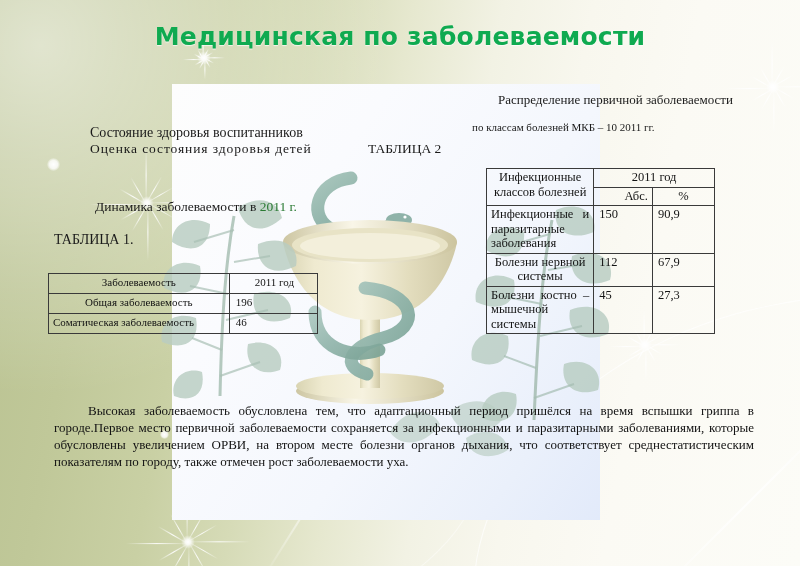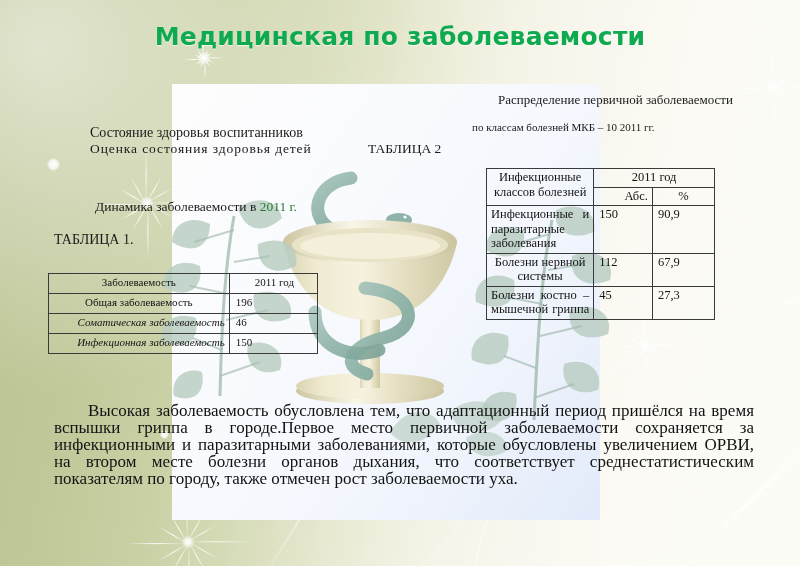"Болезни костно – мышечной гриппа" td.name { text: гриппа -> системы }
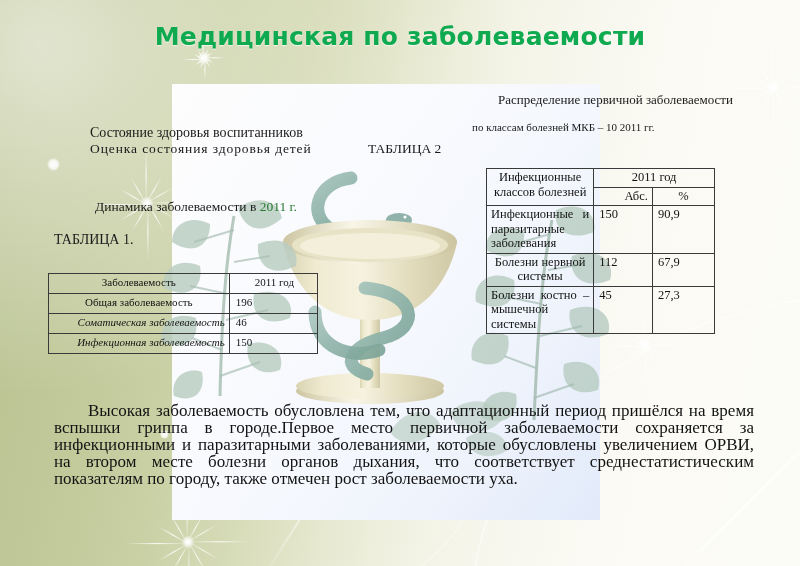"Соматическая заболеваемость" #tbl1 td.lbl.wrap { font-style: italic -> none; text-align: right -> left }
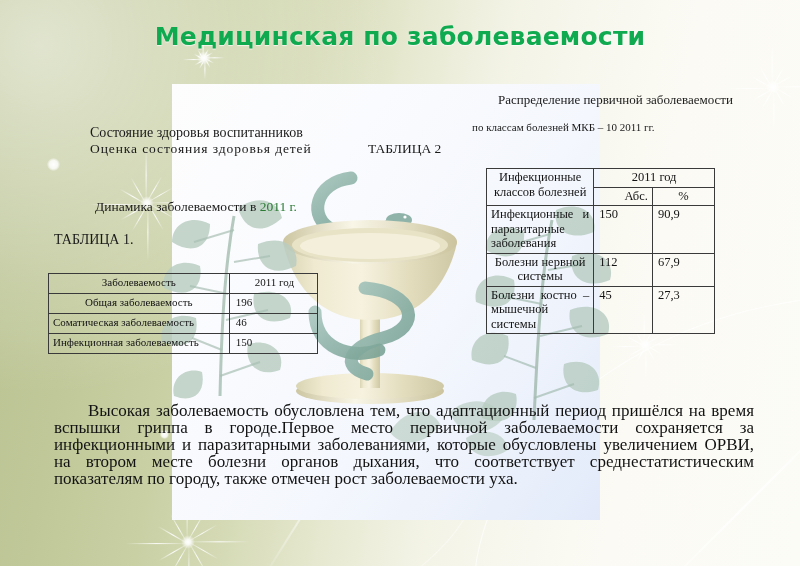"Инфекционная заболеваемость" tr { html: <tr> <td>Инфекционная заболеваемость</td> <td>150</td> </tr> -> none }
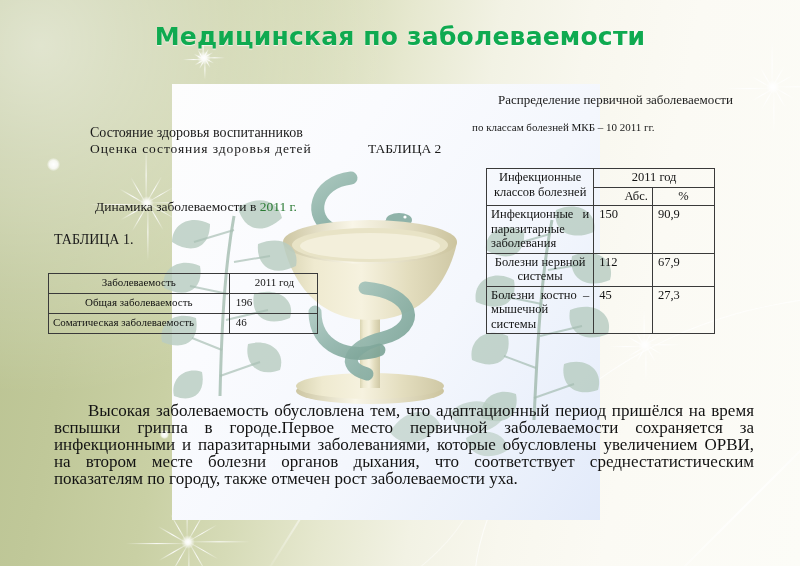"Высокая заболеваемость обусловлена тем," #para { font-size: 17px -> 13px }
